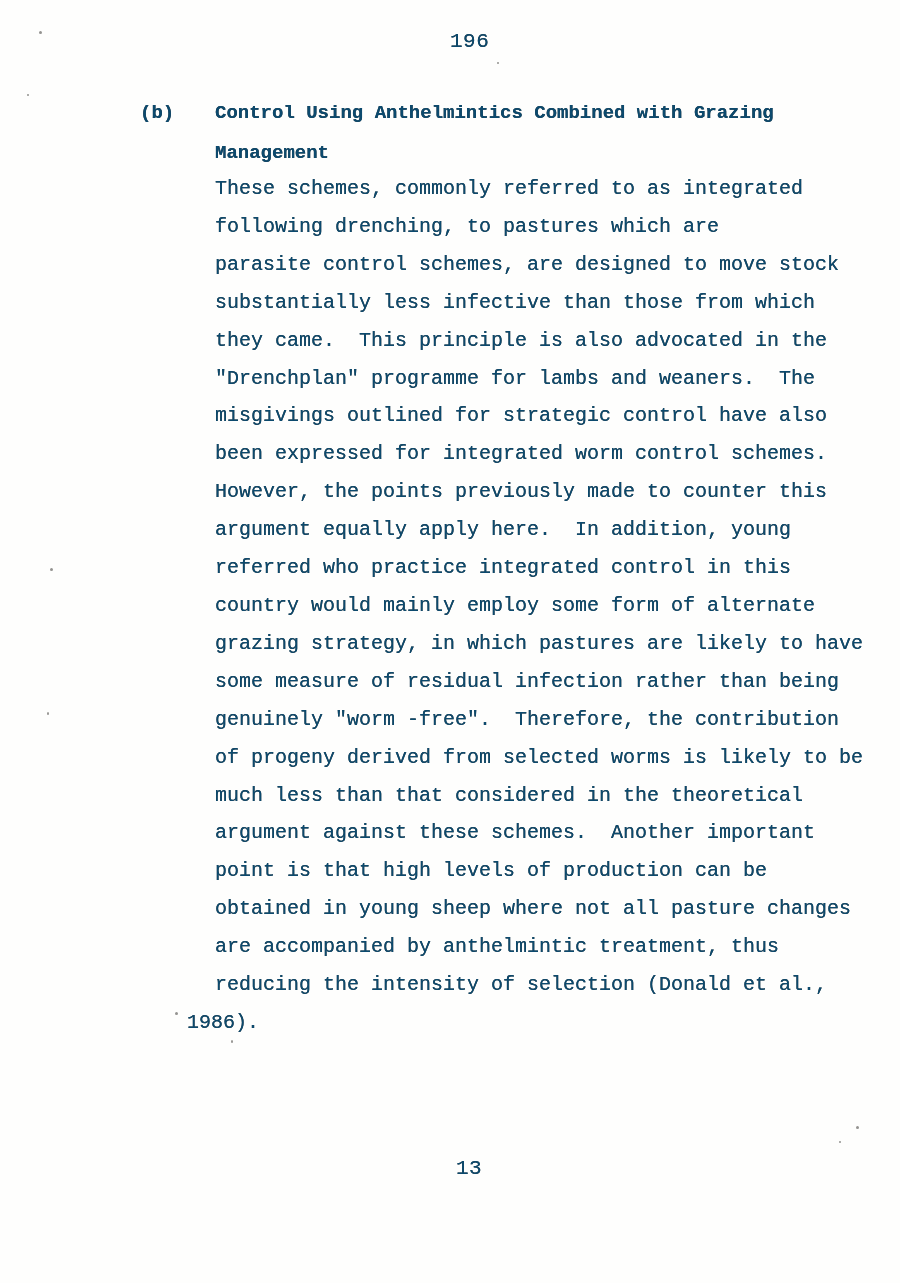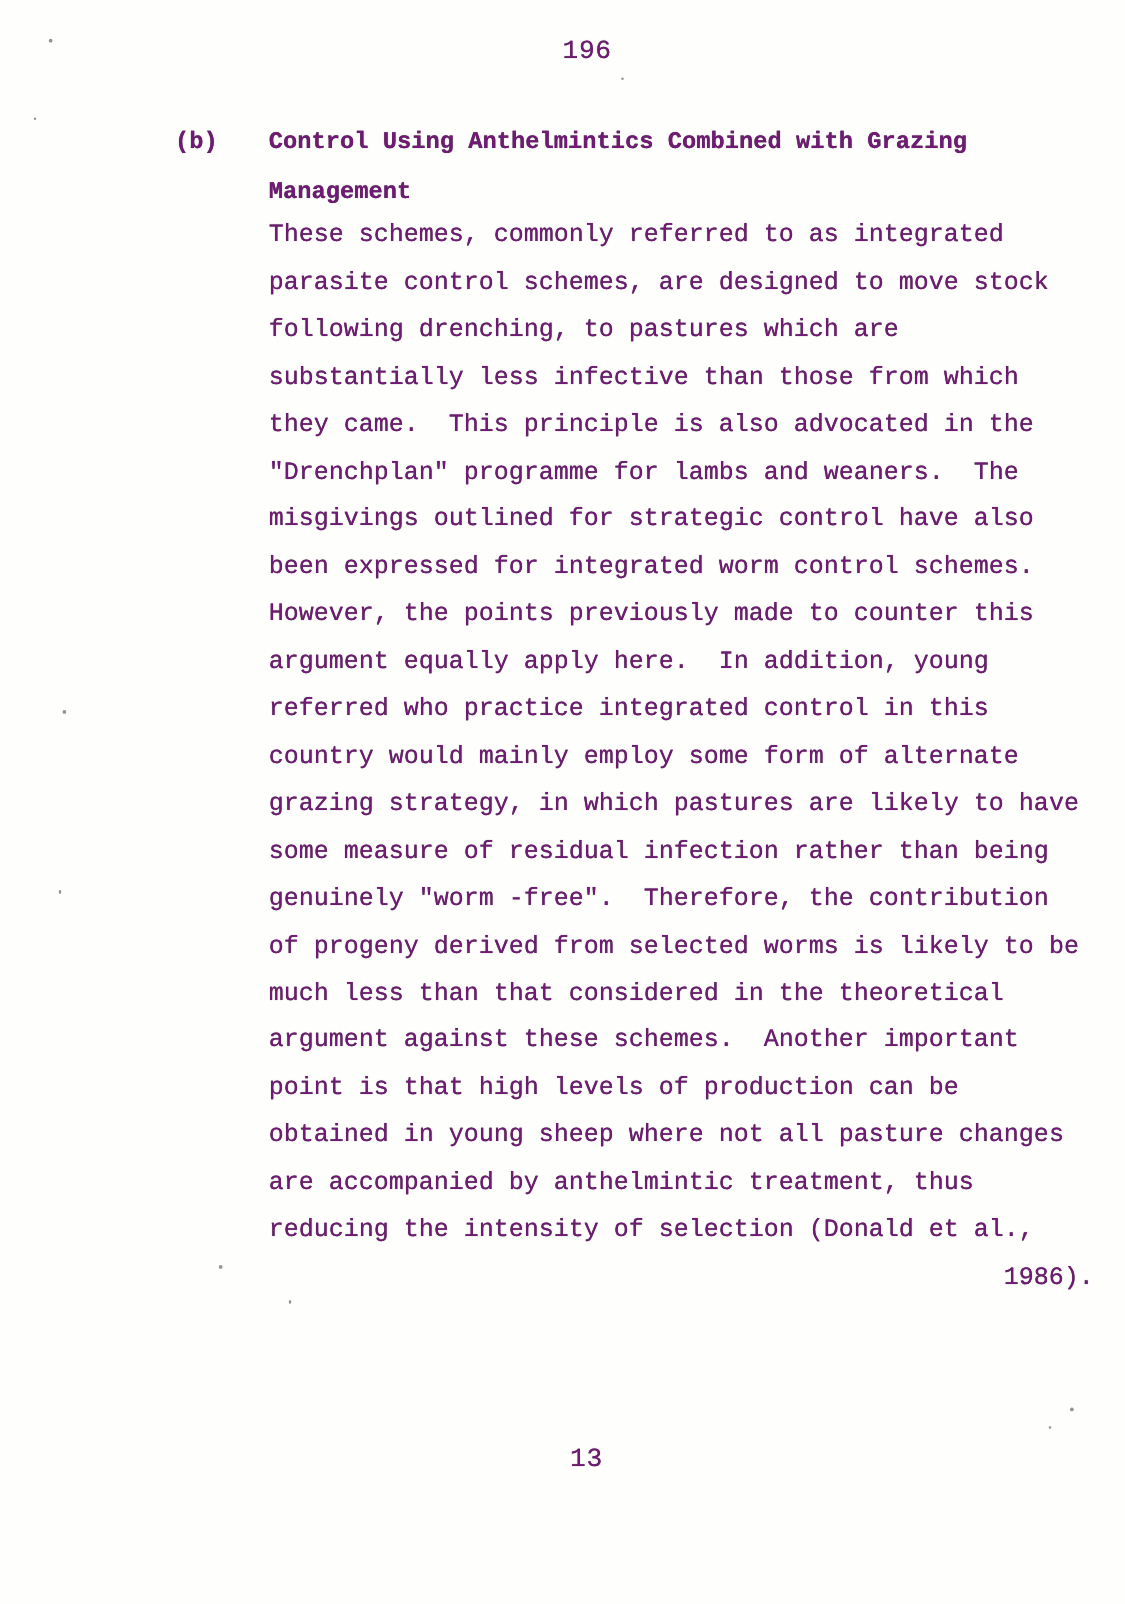"196" .page { color: #701a75 -> #0c4a6e }
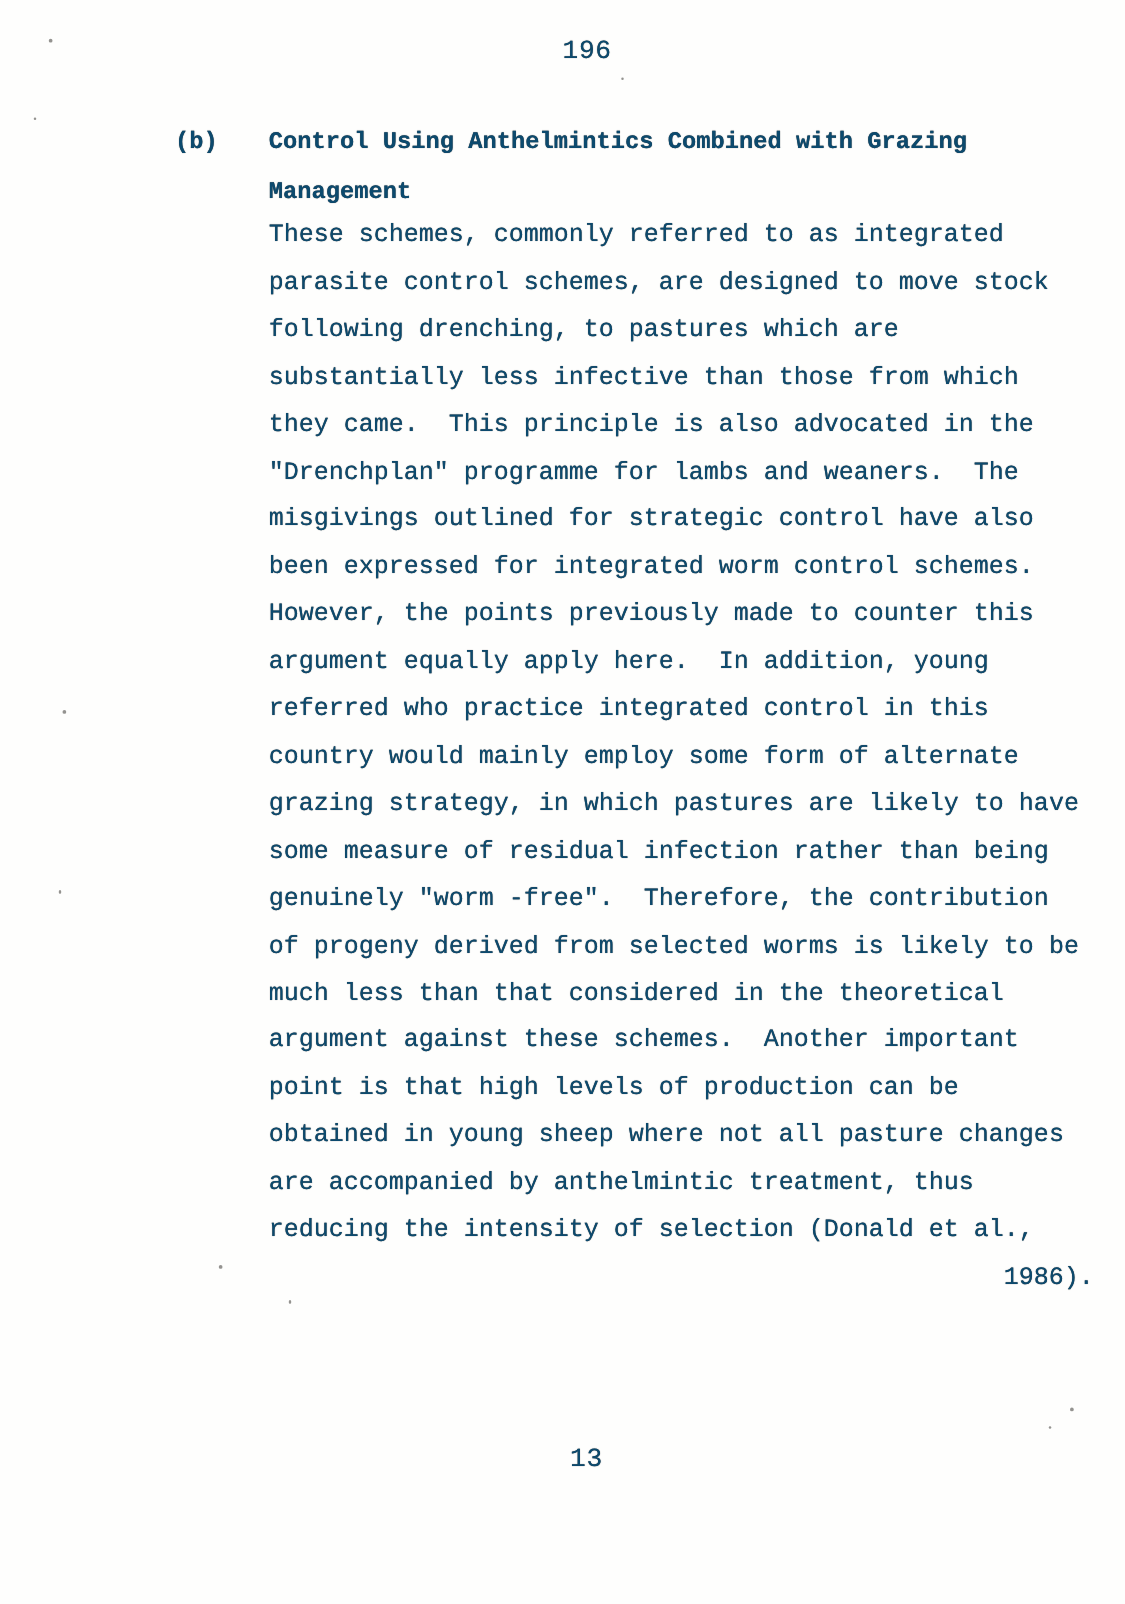"parasite control schemes, are designed" div.body-line { order: before "following drenching, to pastures which" -> after "following drenching, to pastures which" }
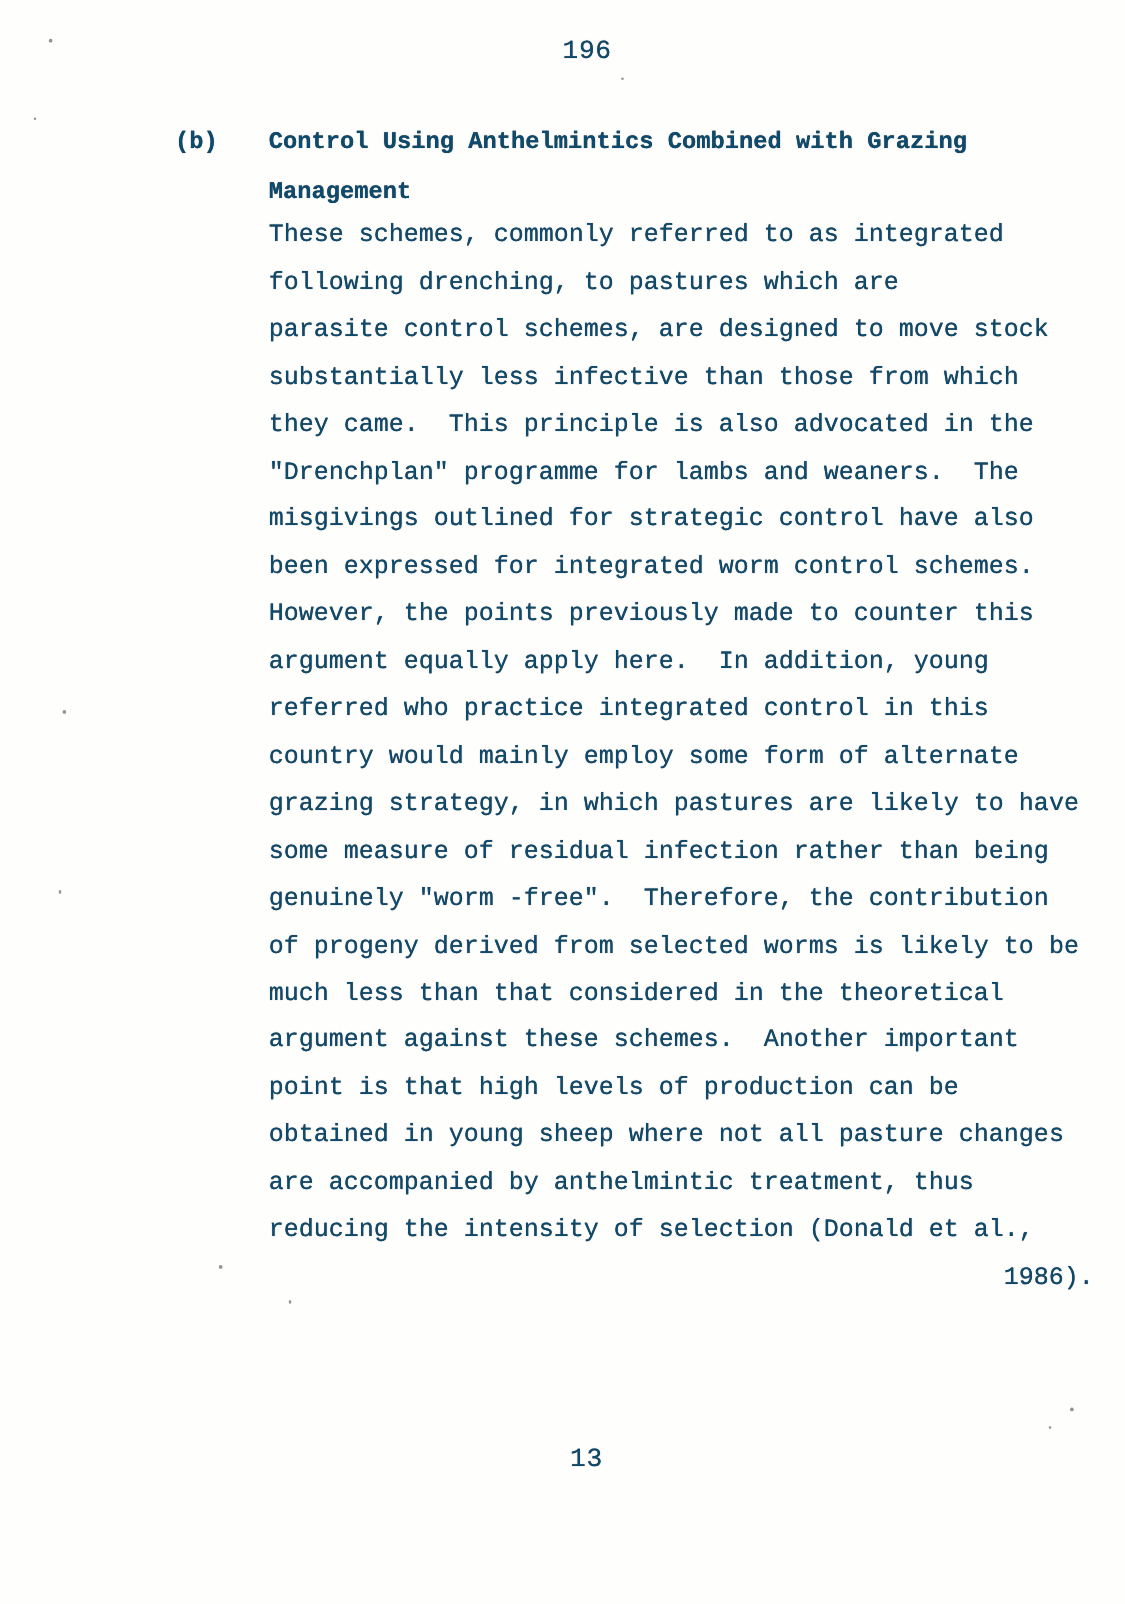"1986)." .body-para .body-line:last-child { text-align: right -> none }
